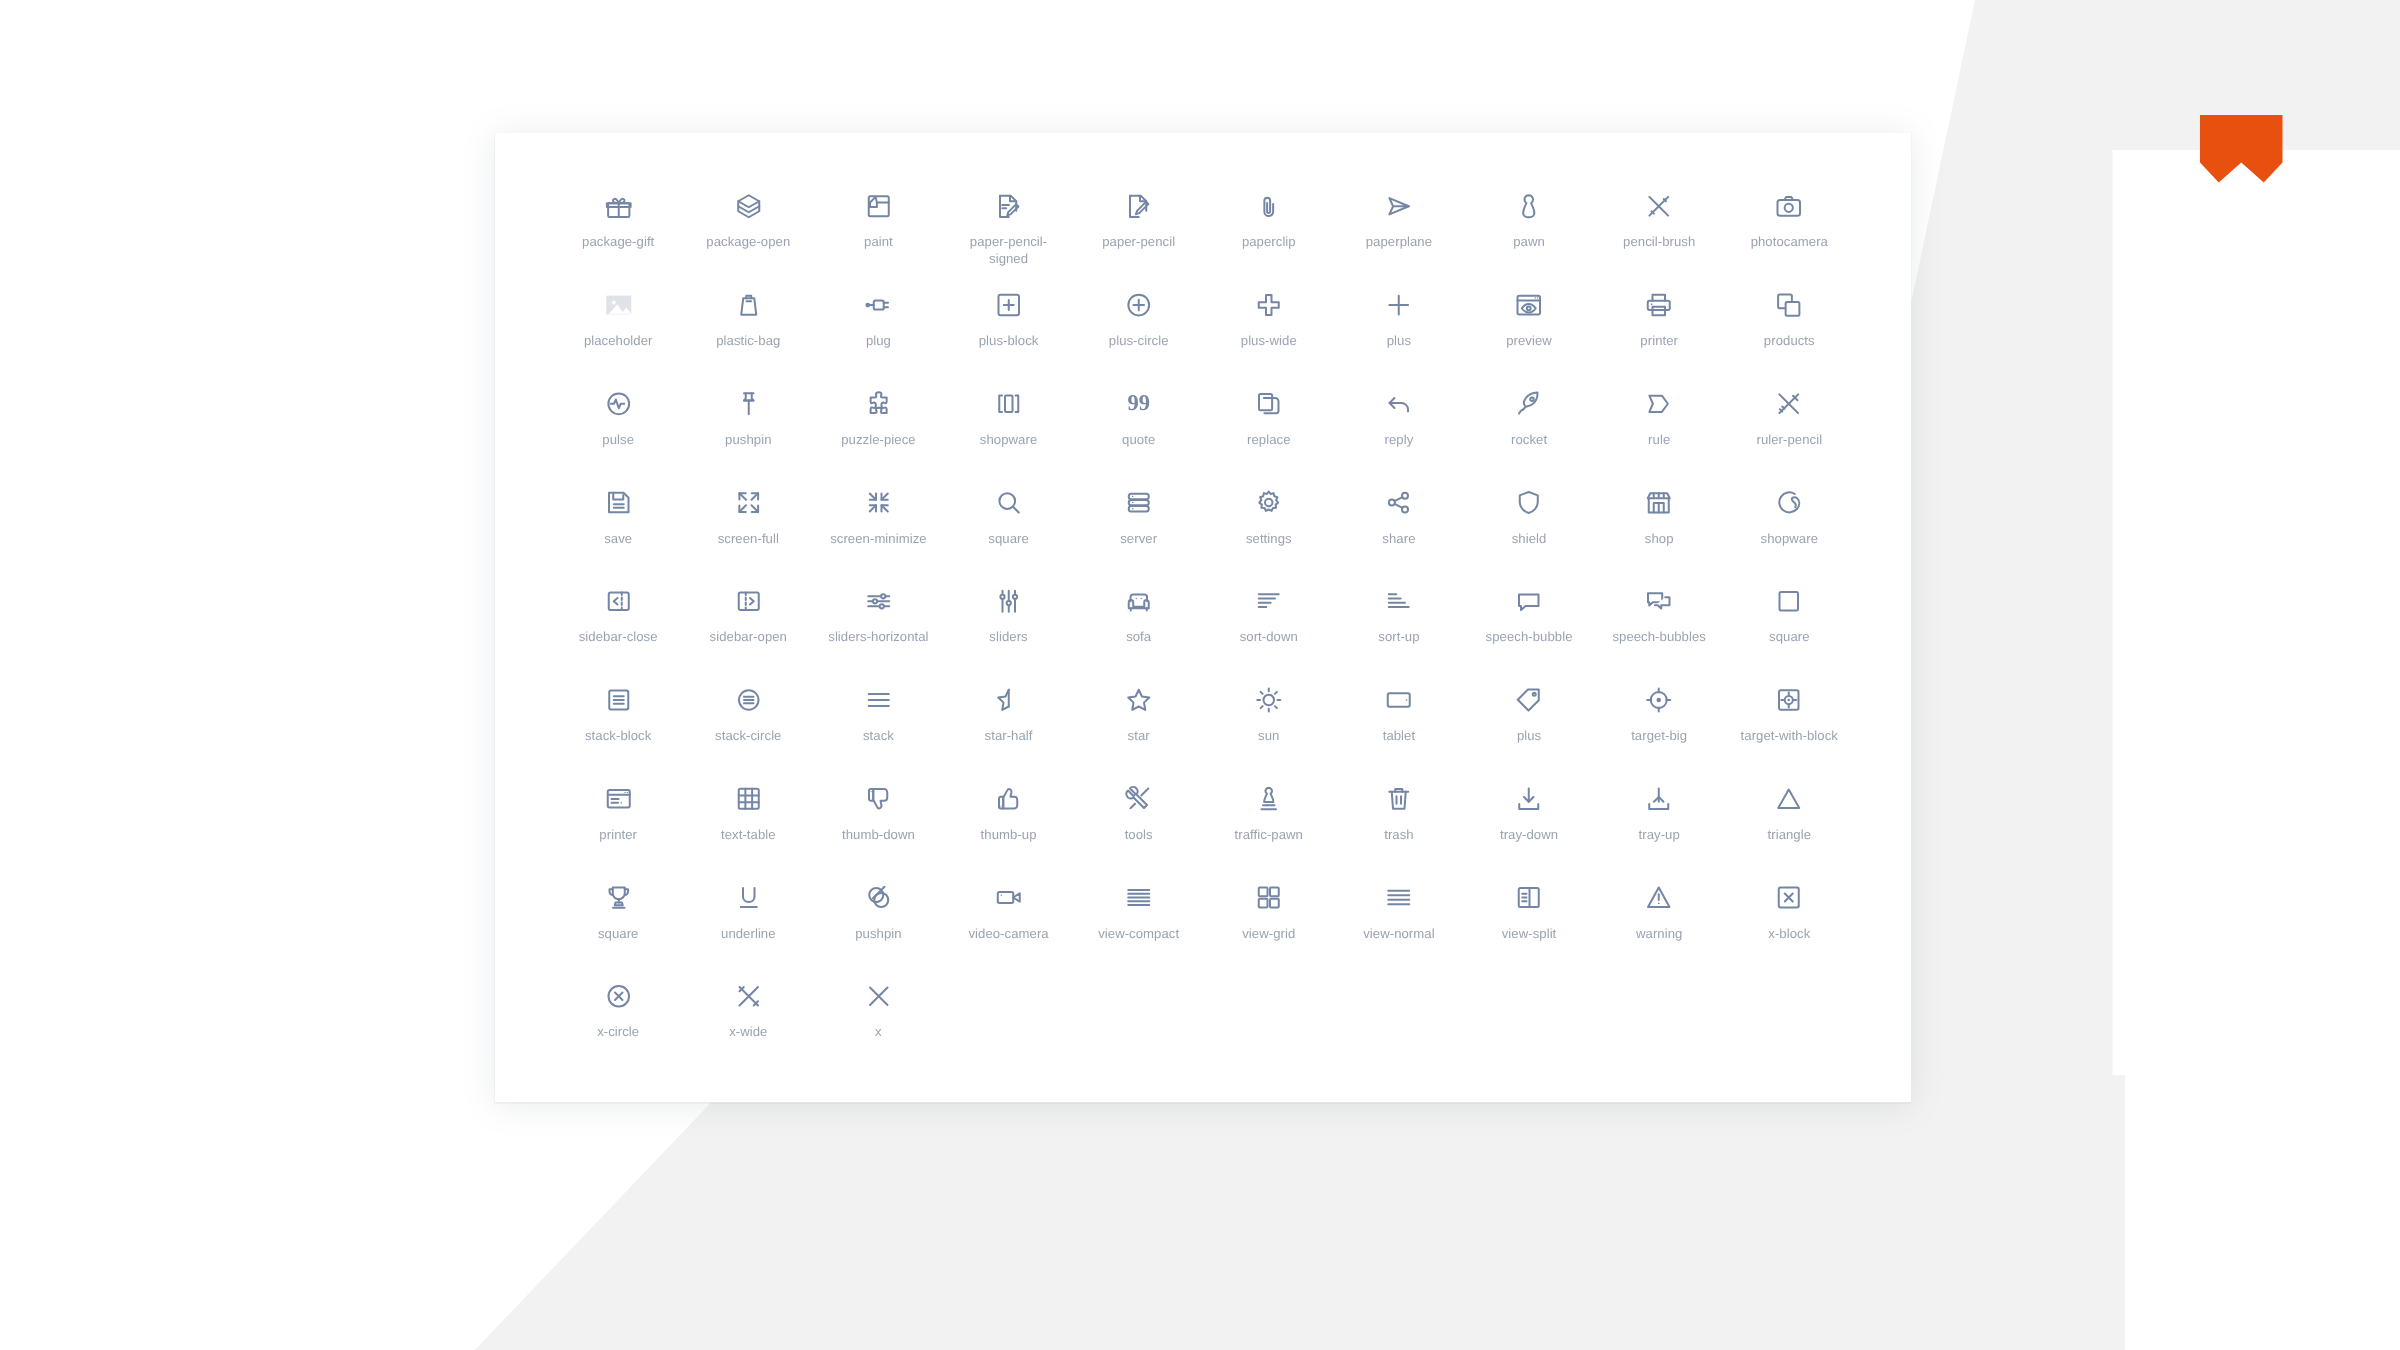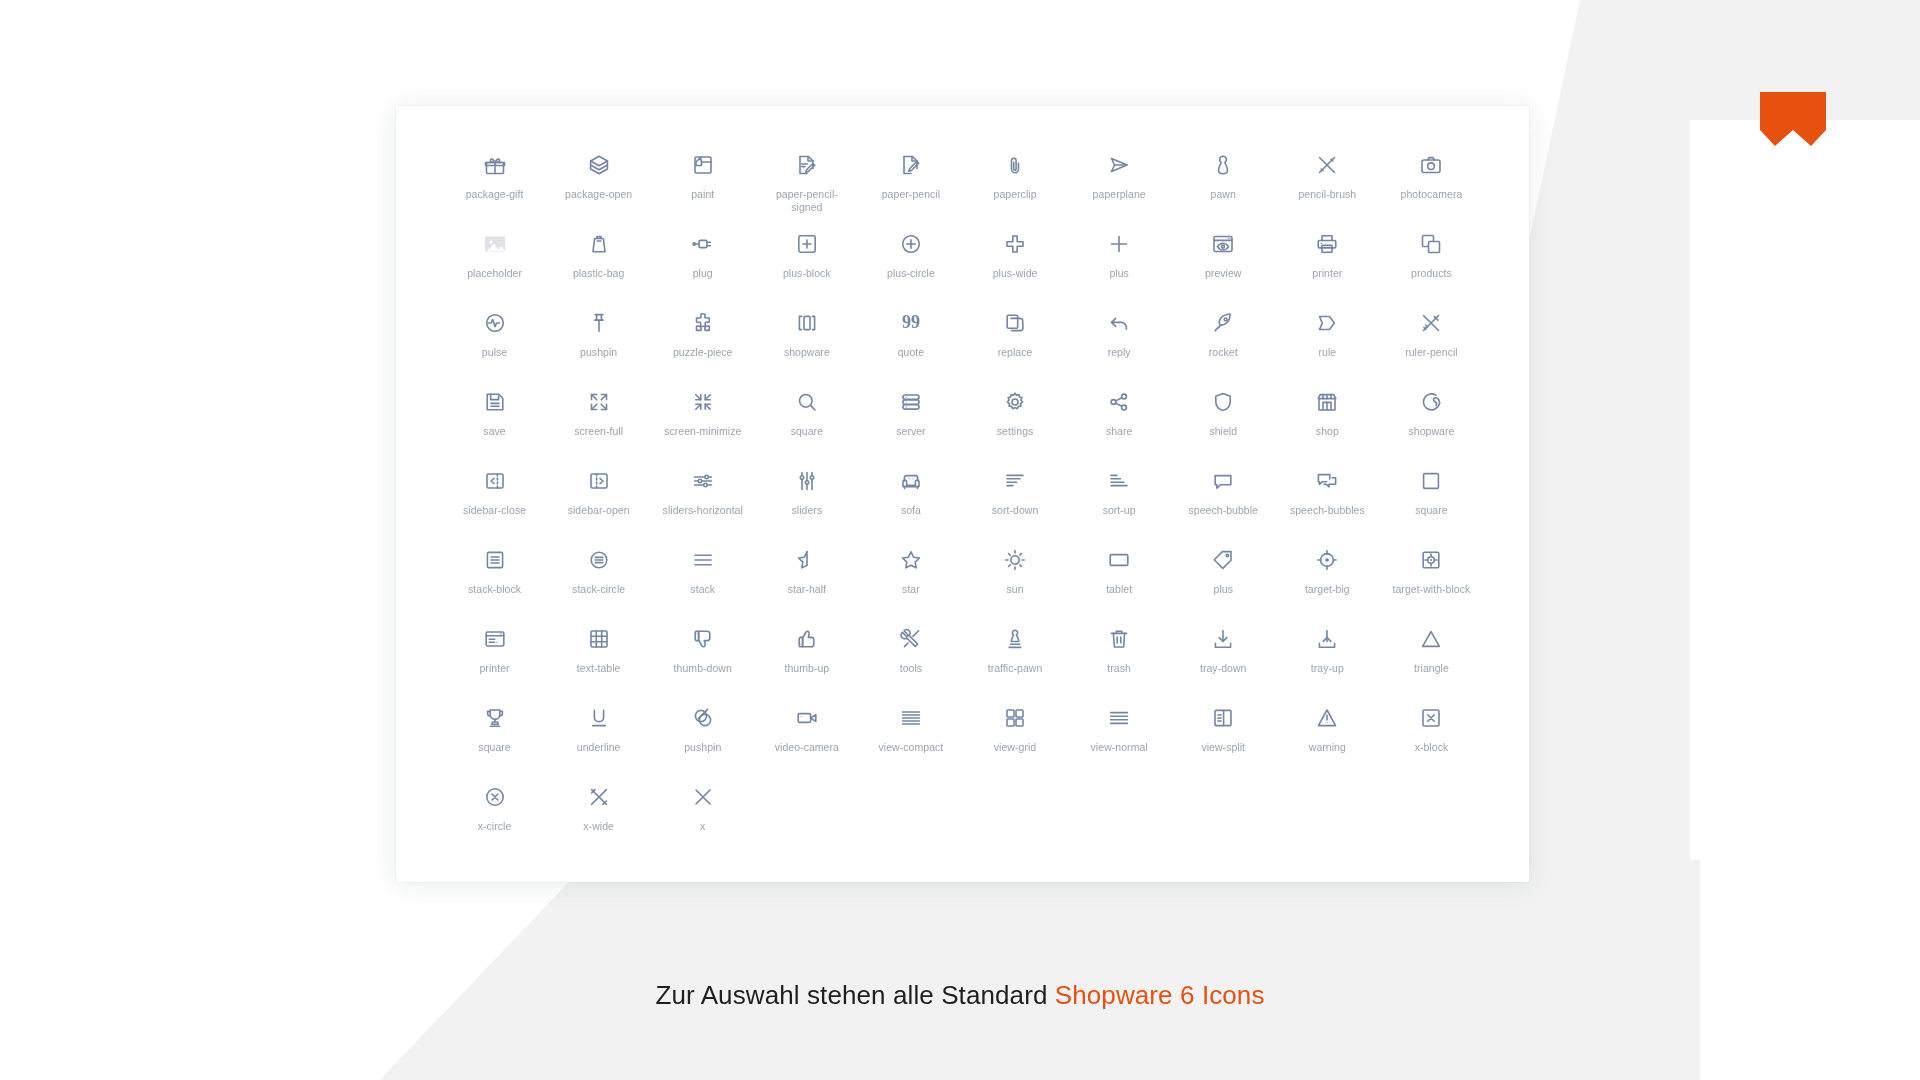"Zur Auswahl stehen alle Standard" div.caption { html: <div> <span>Zur Auswahl stehen alle Standard </span><span>Shopware 6 Icons</span> </div> -> none }
